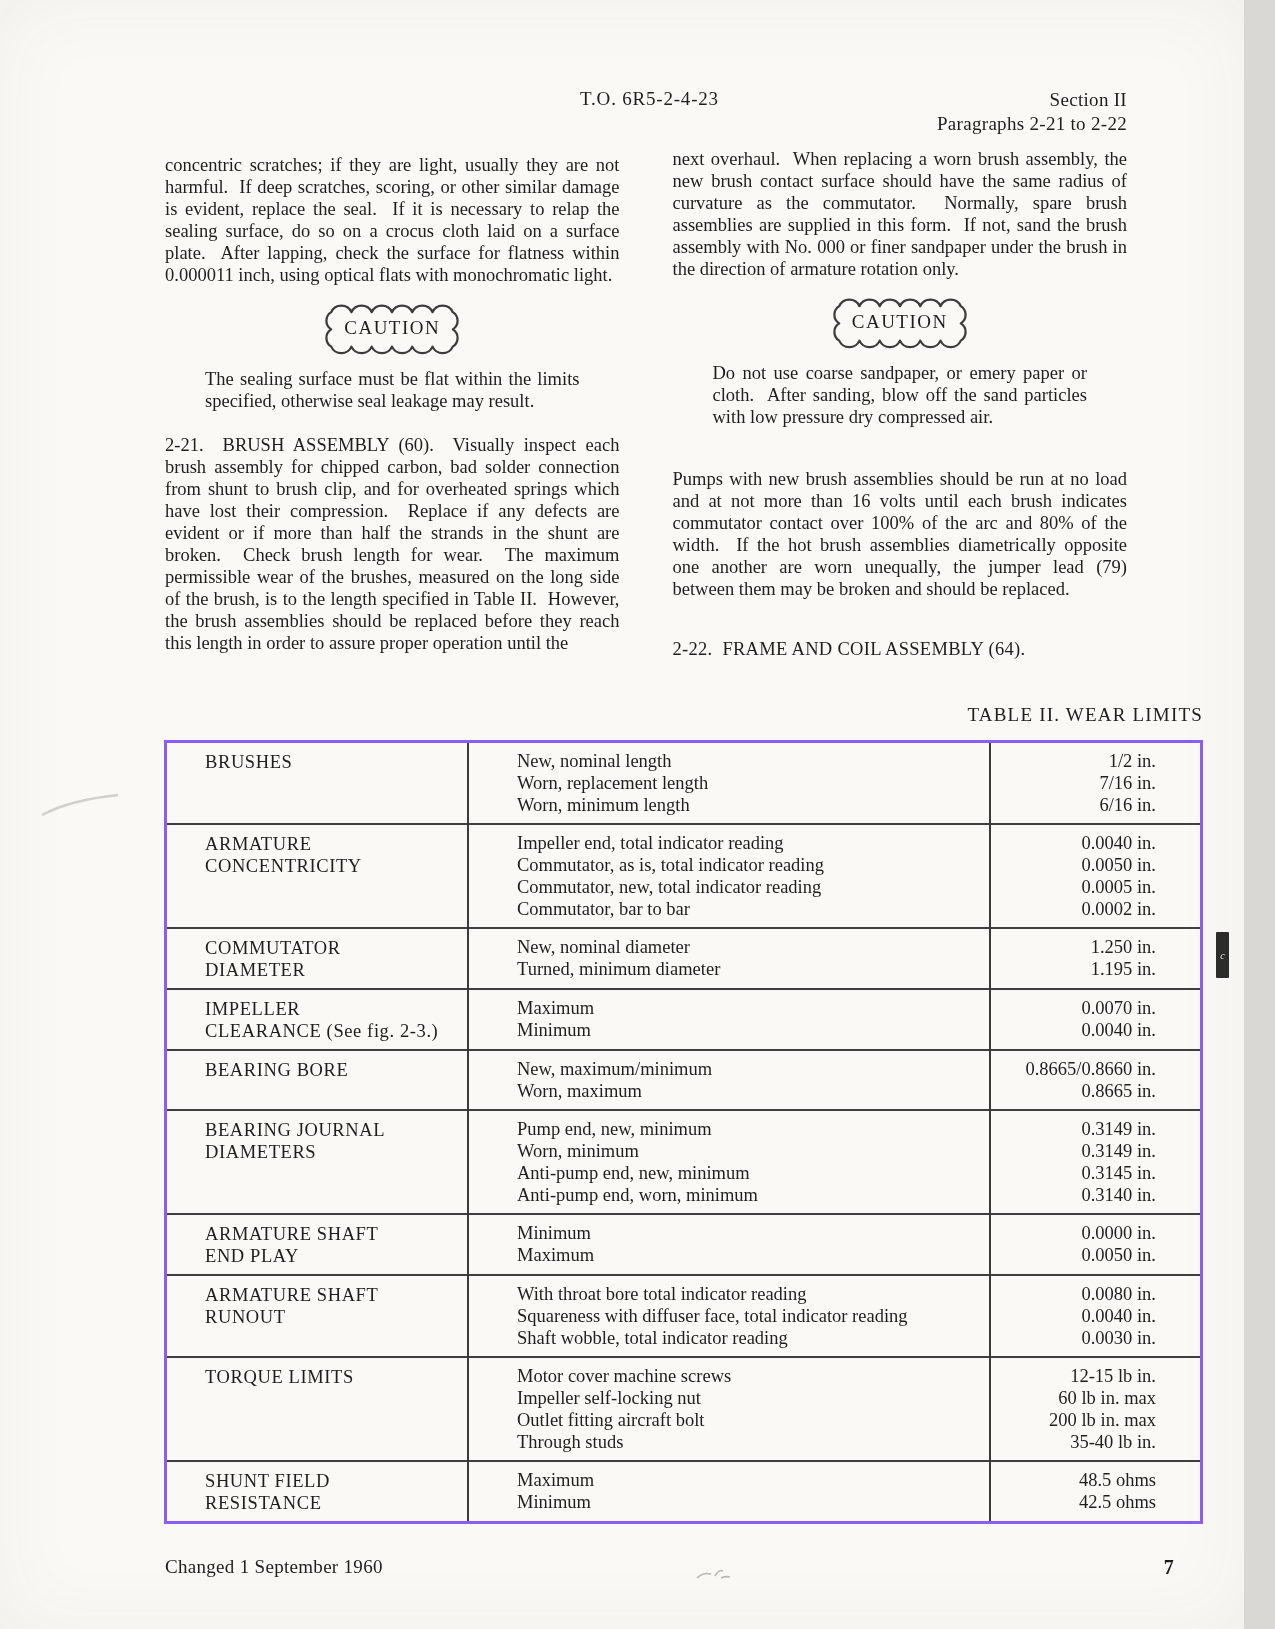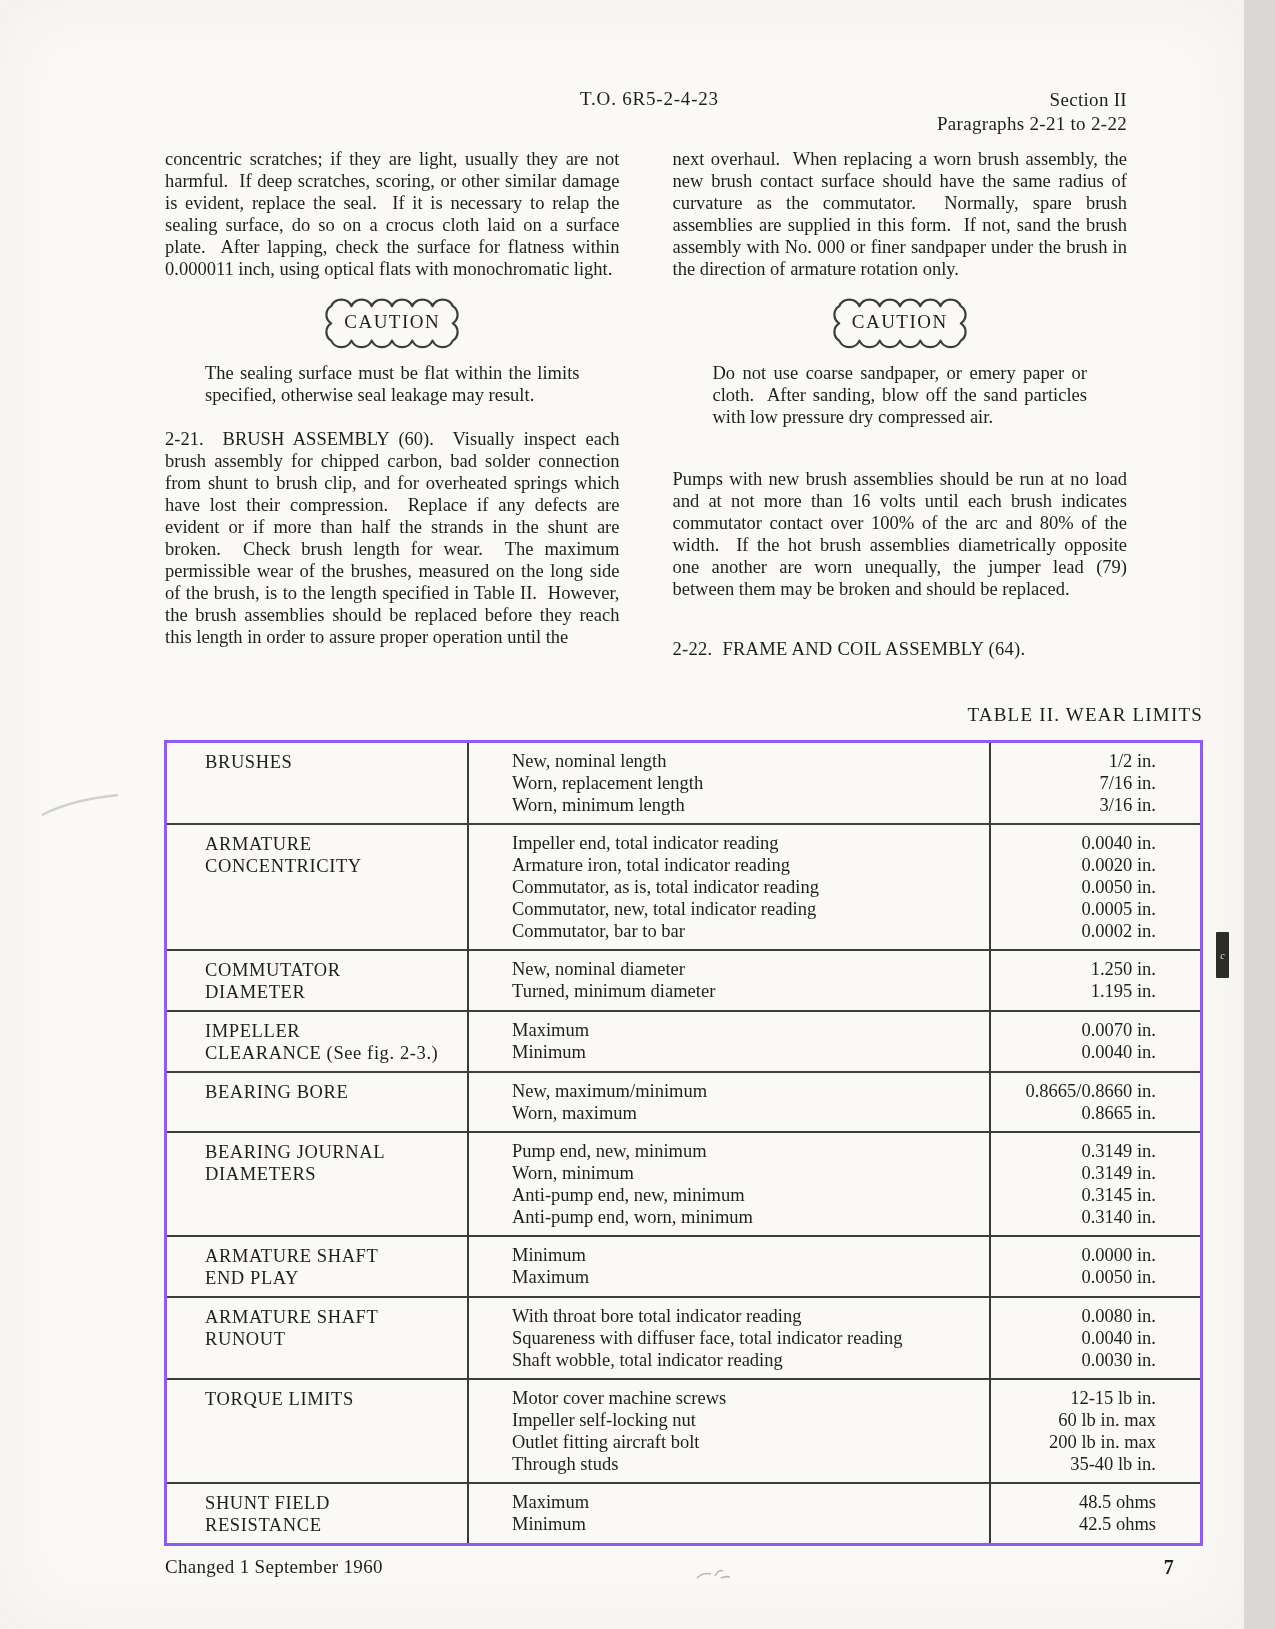"concentric scratches; if they are" .columns { align-items: none -> center }
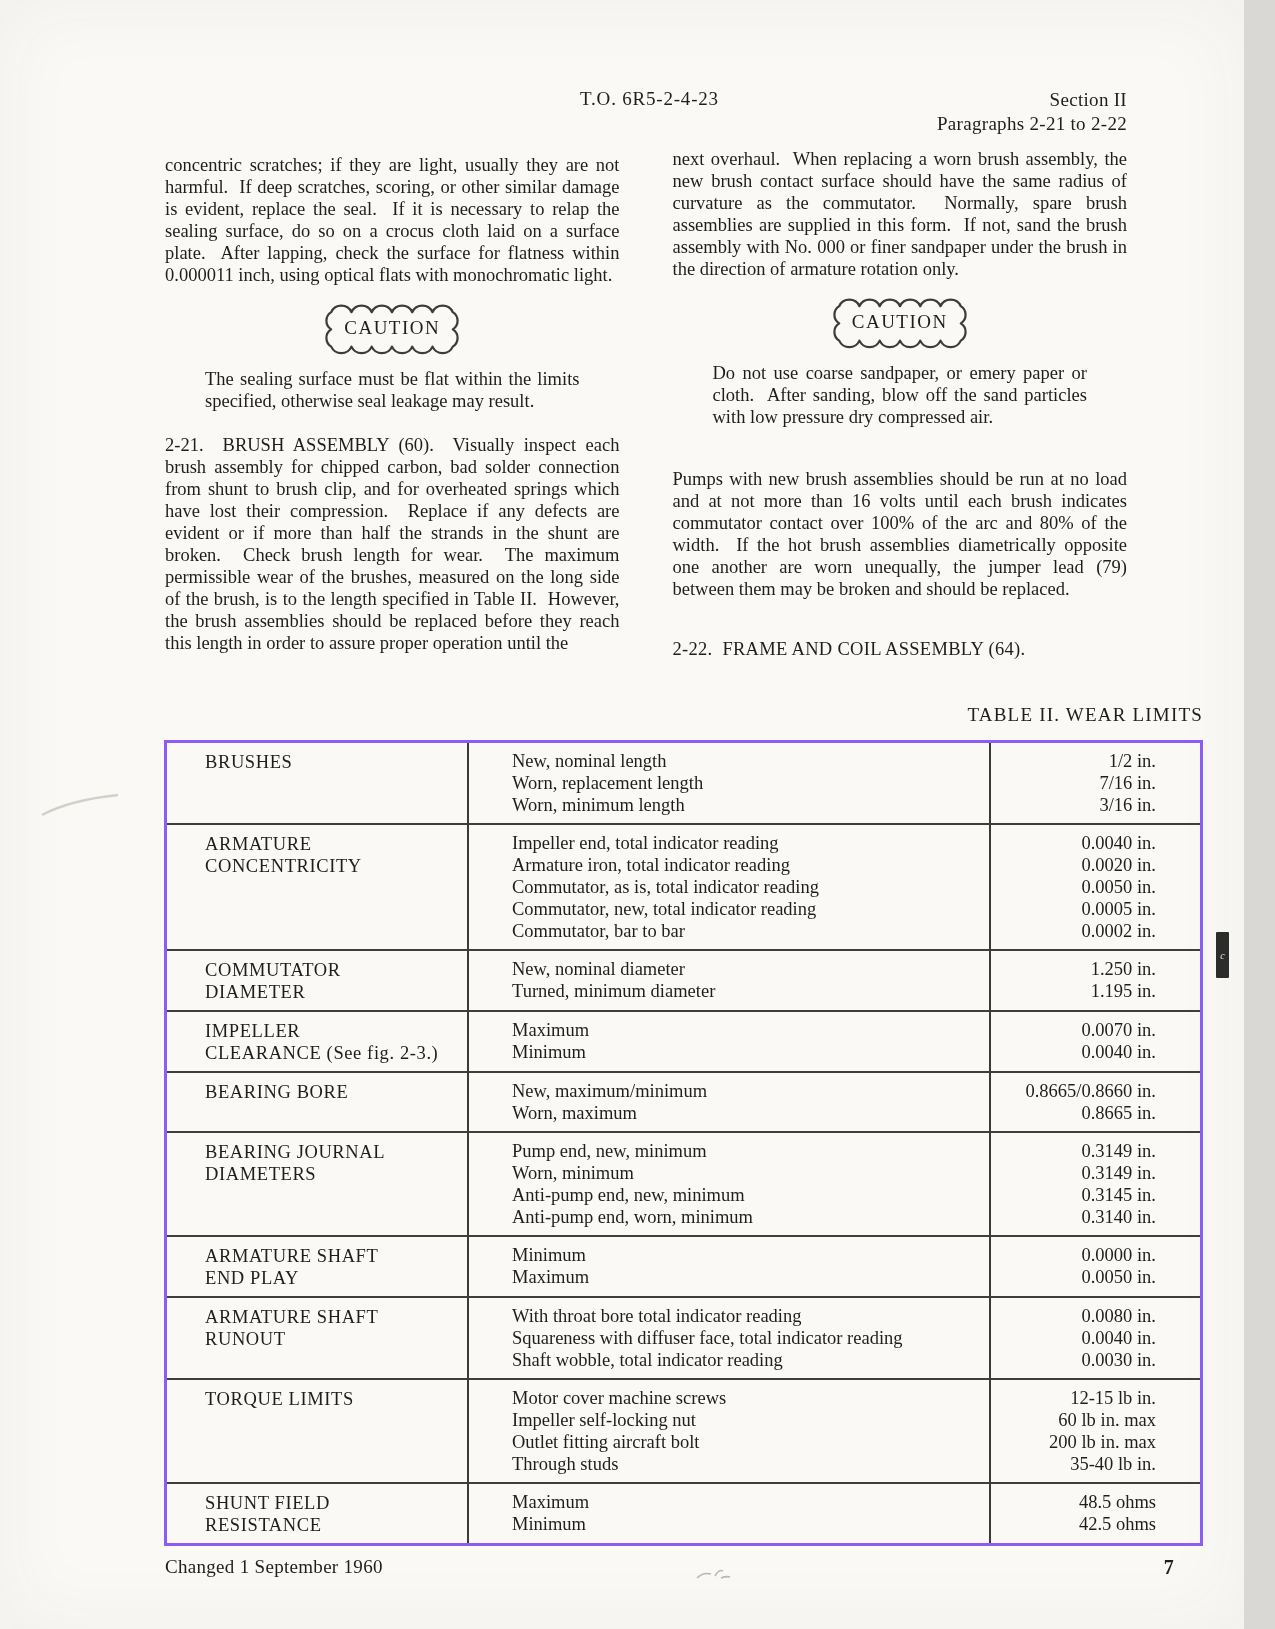"New, nominal length" .tdesc { margin-left: none -> 40px; padding-left: 45px -> 10px }
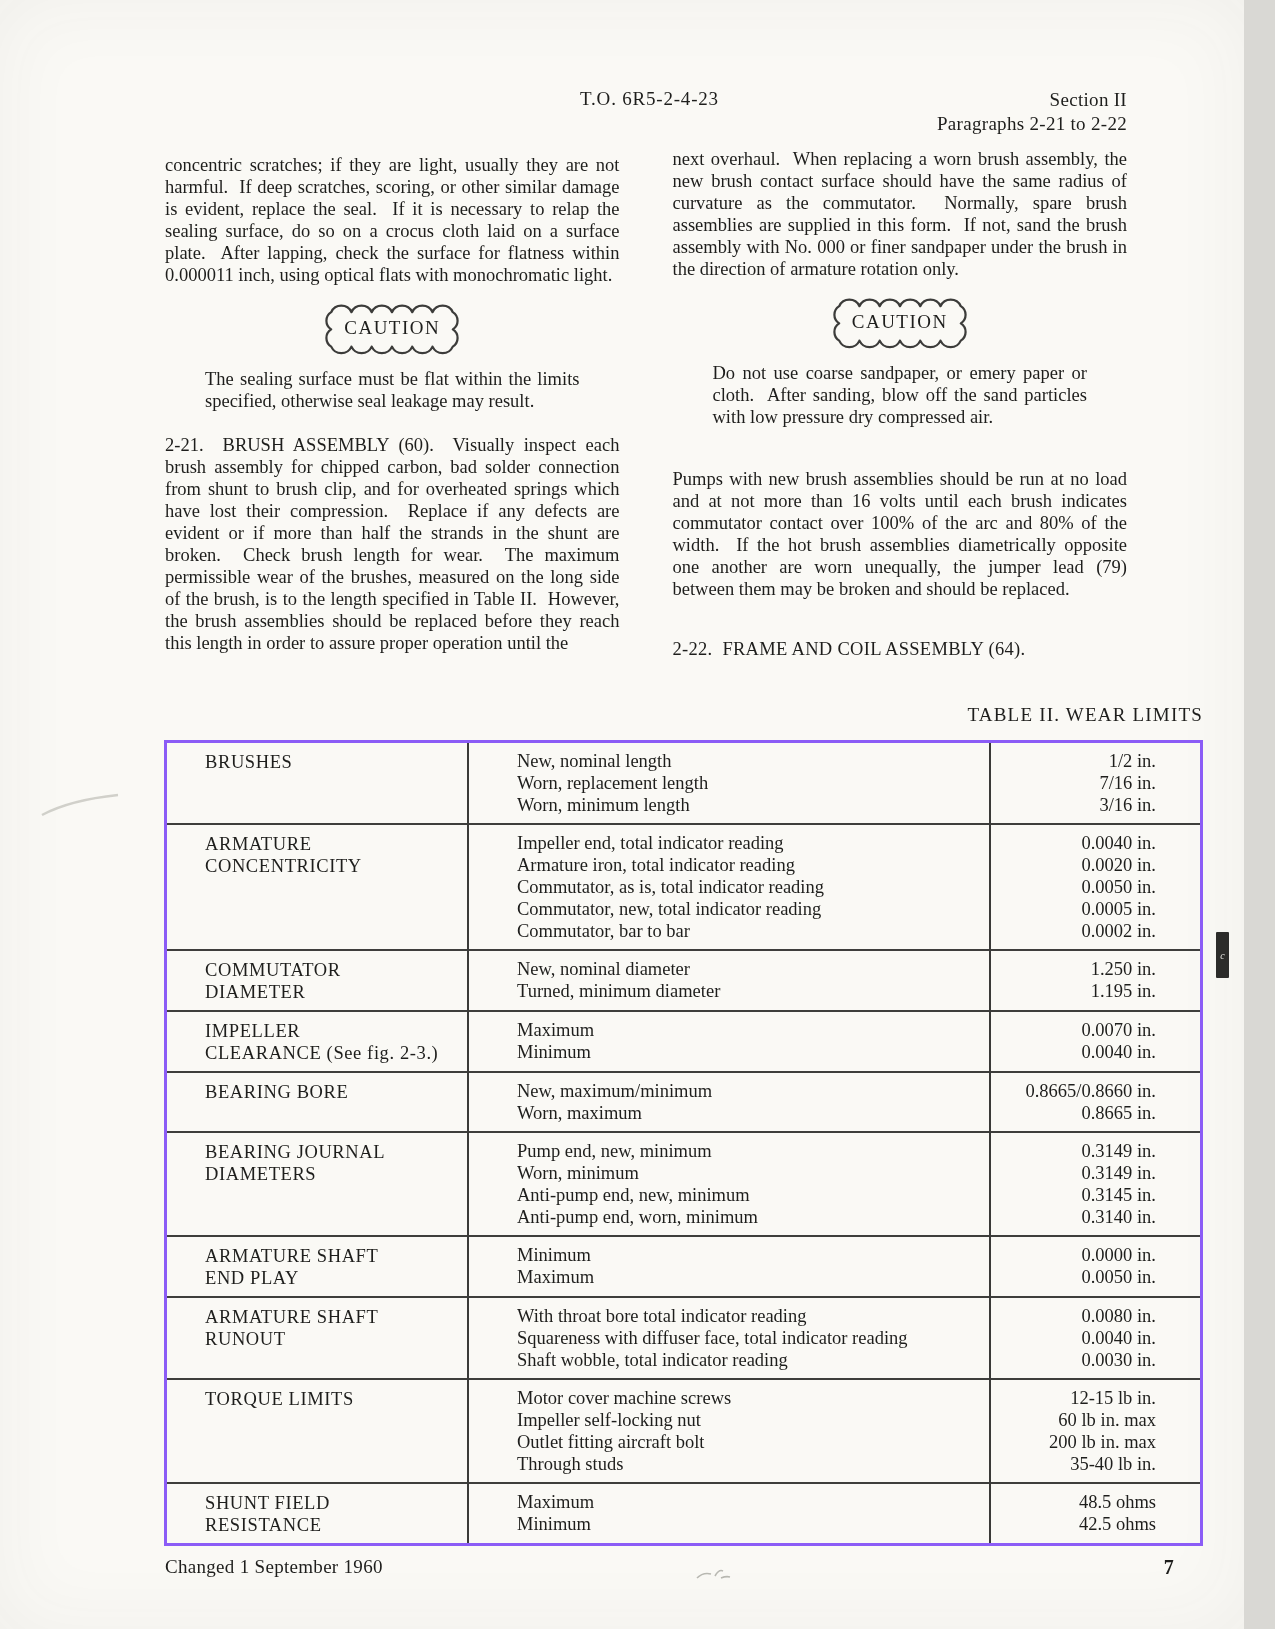"3/16 in." span.tval { text: 3/16 -> 6/16 }
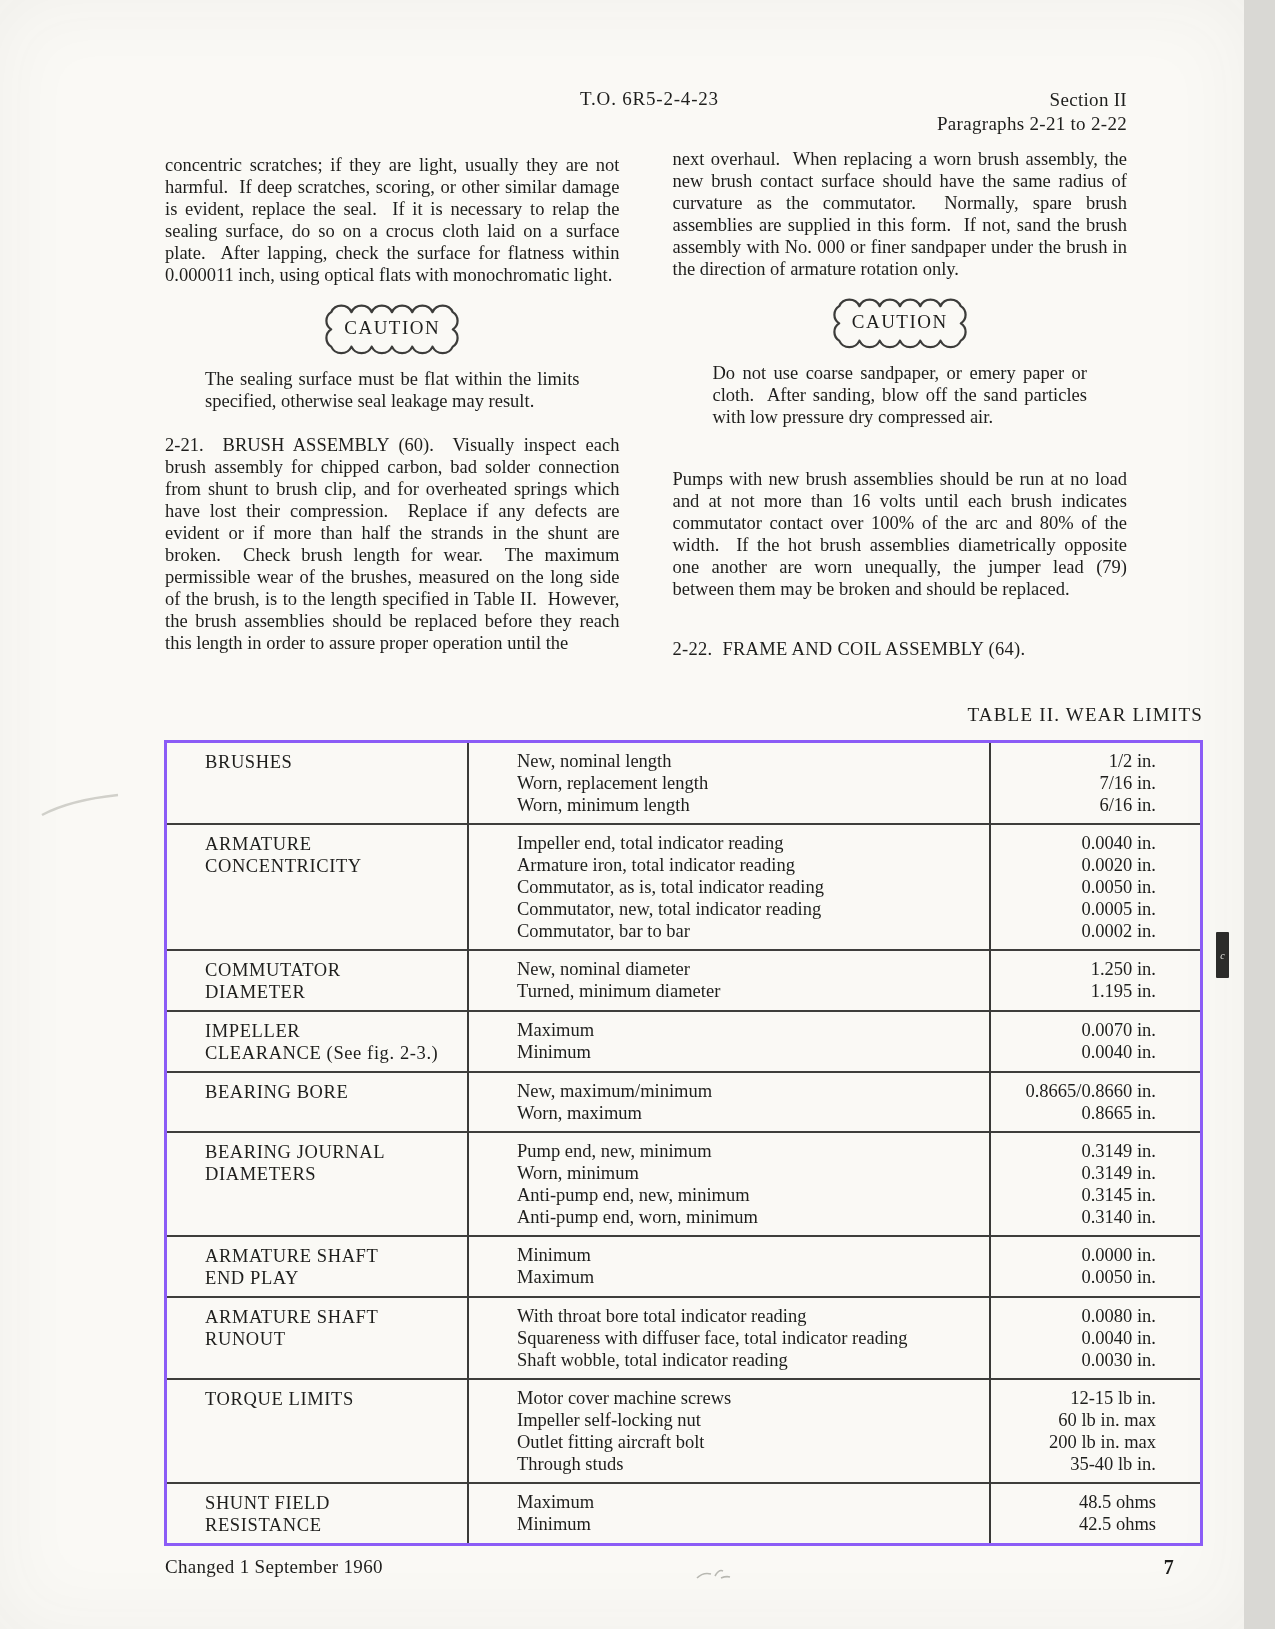"Armature iron, total indicator reading" div.tline { html: <div> <span>Armature iron, total indicator reading</span> <span>0.0020 in.</span> </div> -> none }
